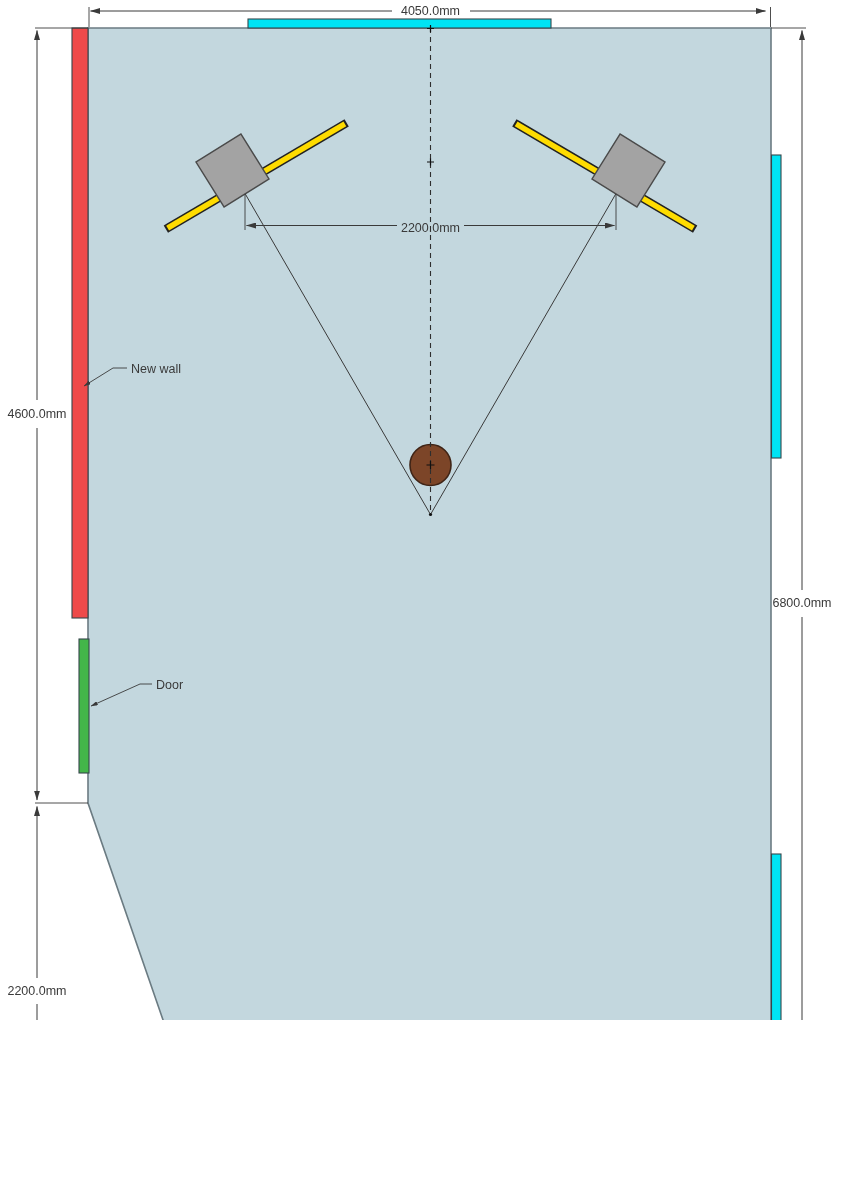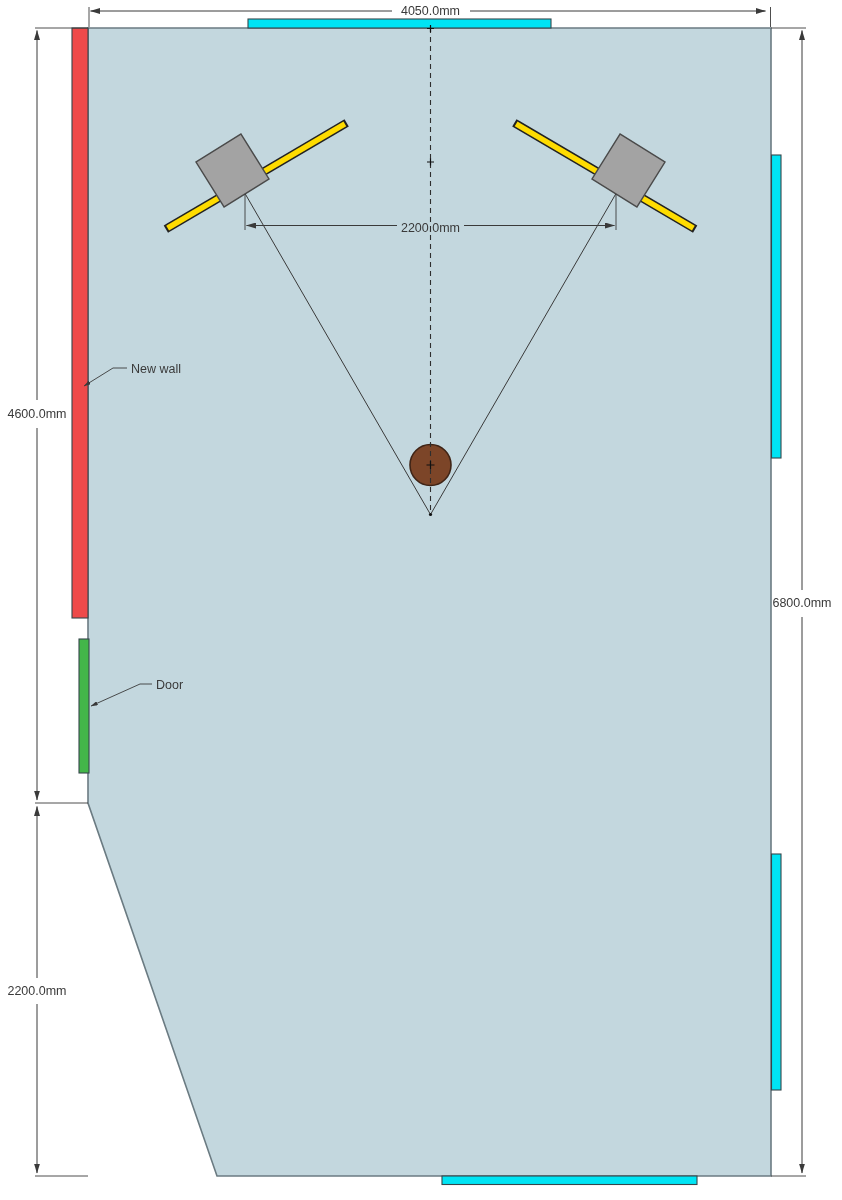"4050.0mm" .canvas-wrap { height: 1200px -> 1020px }
